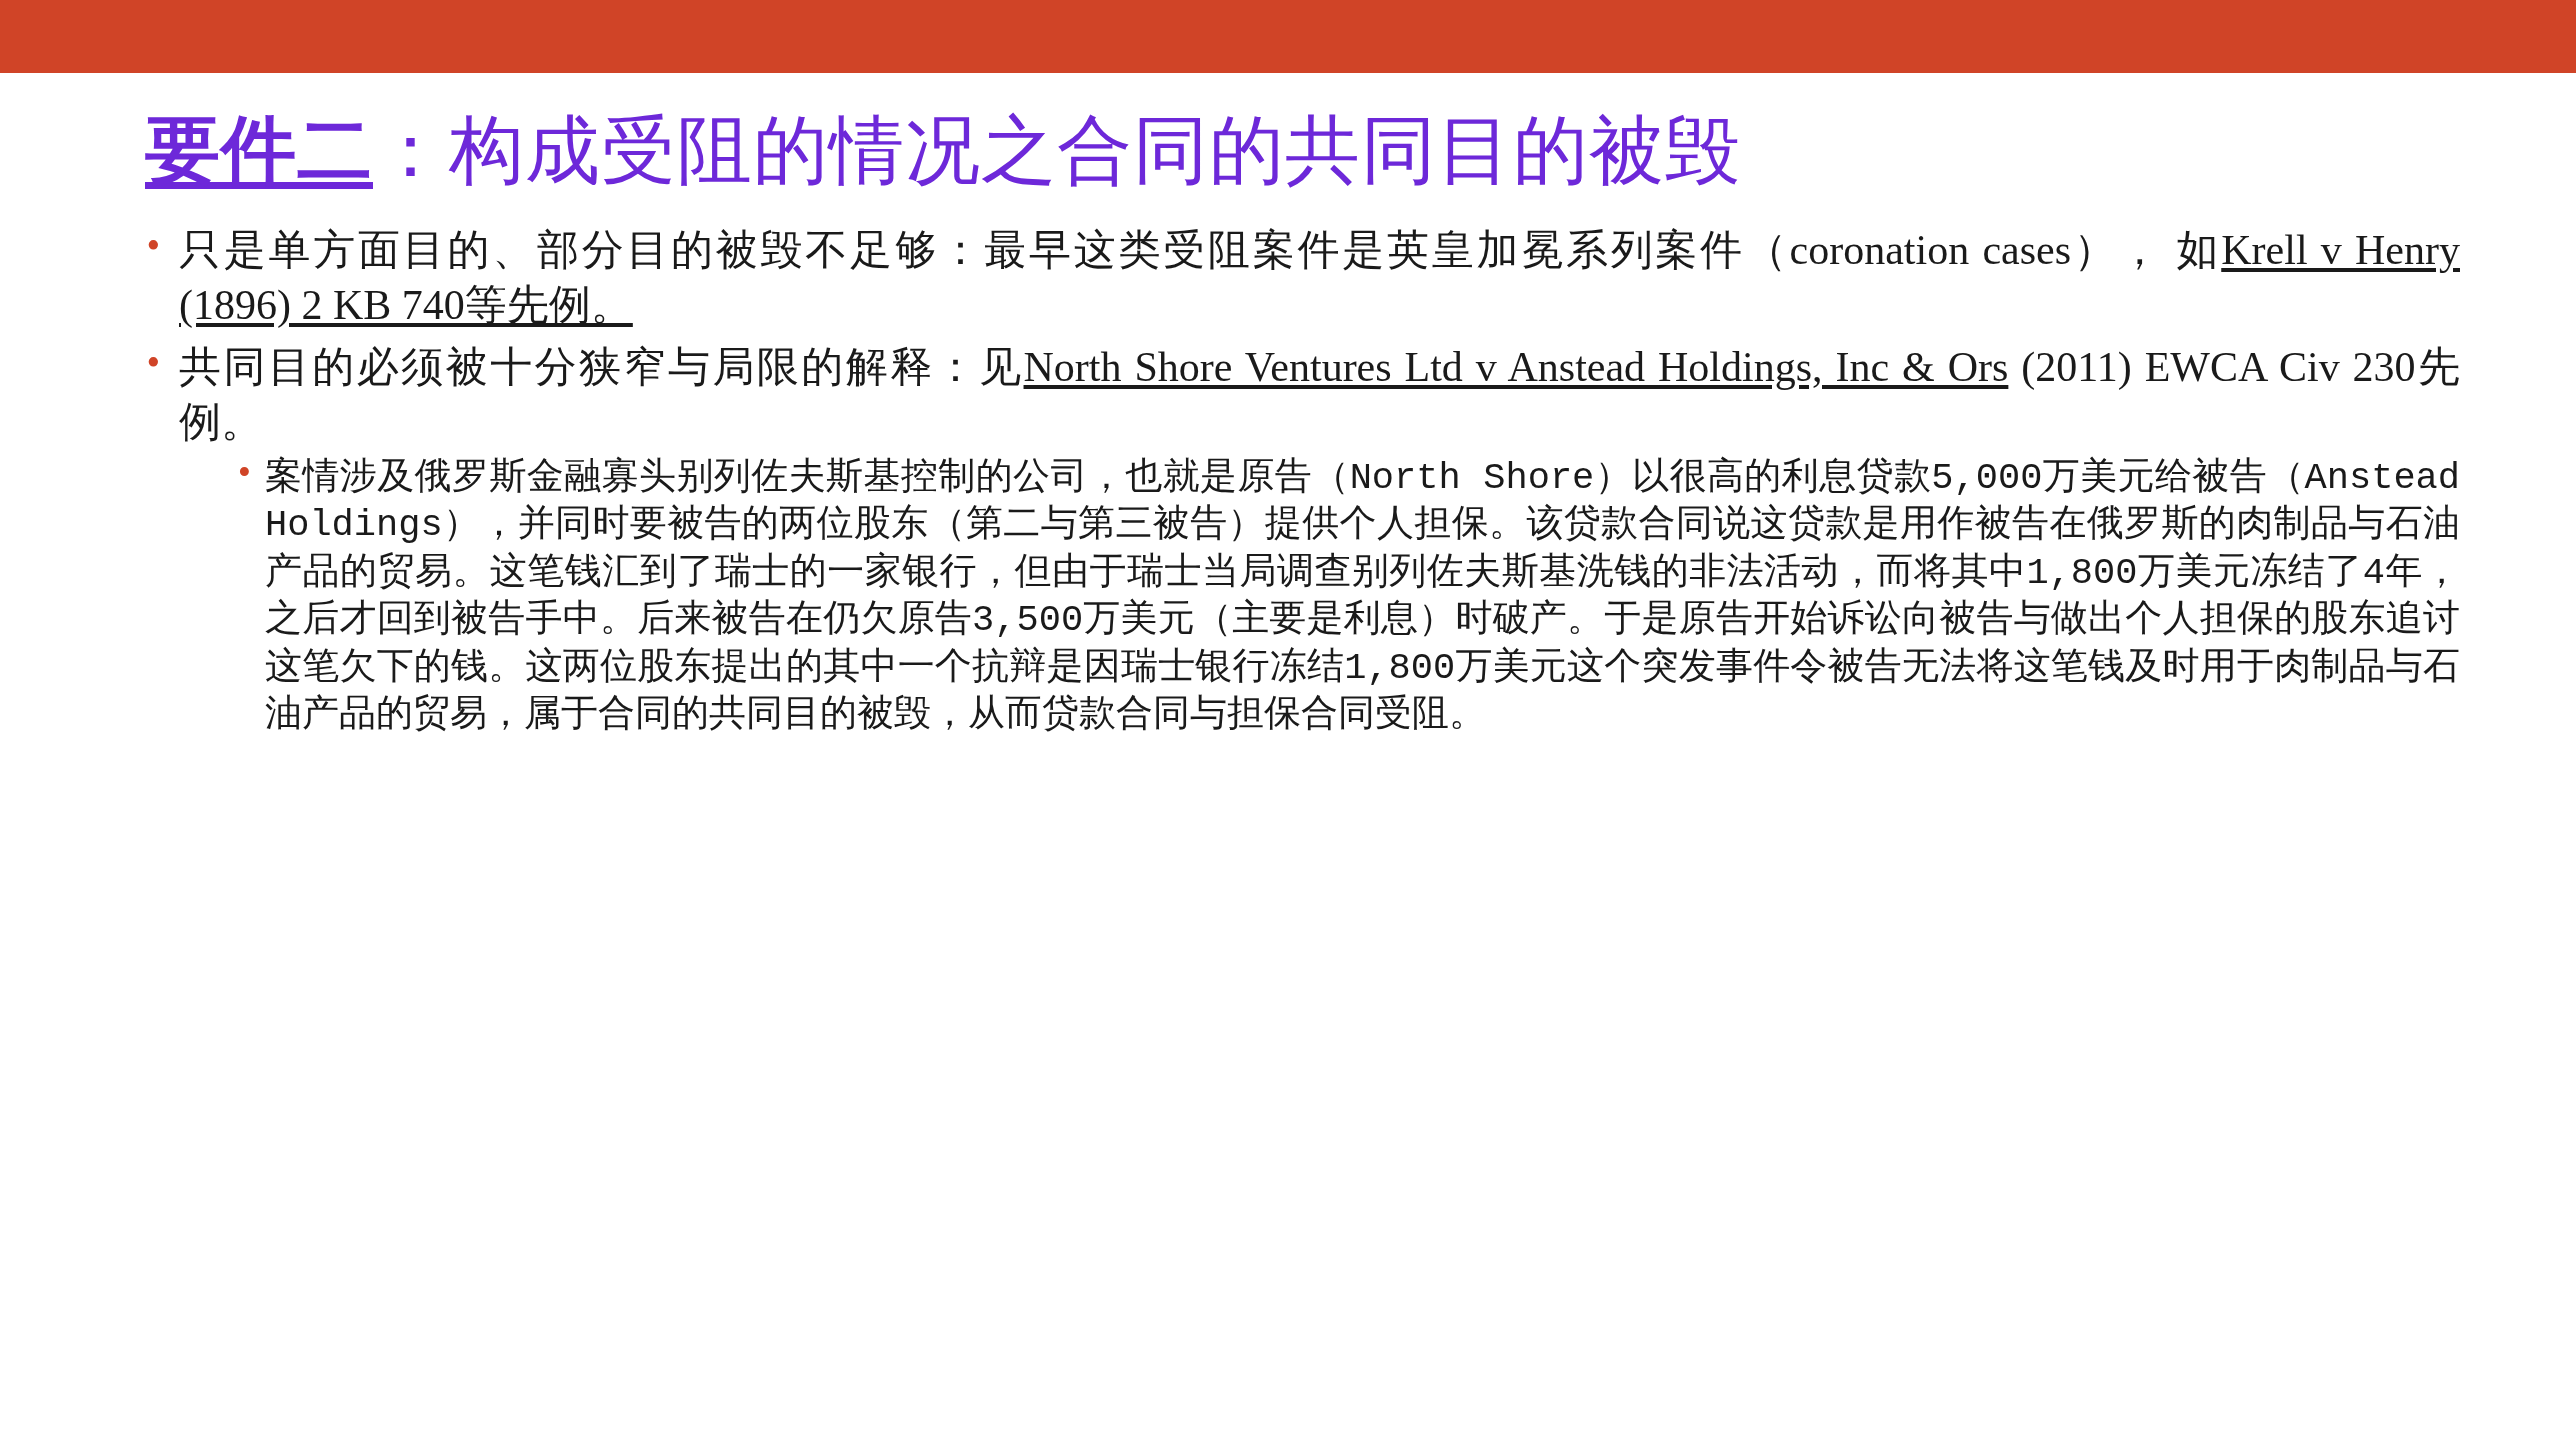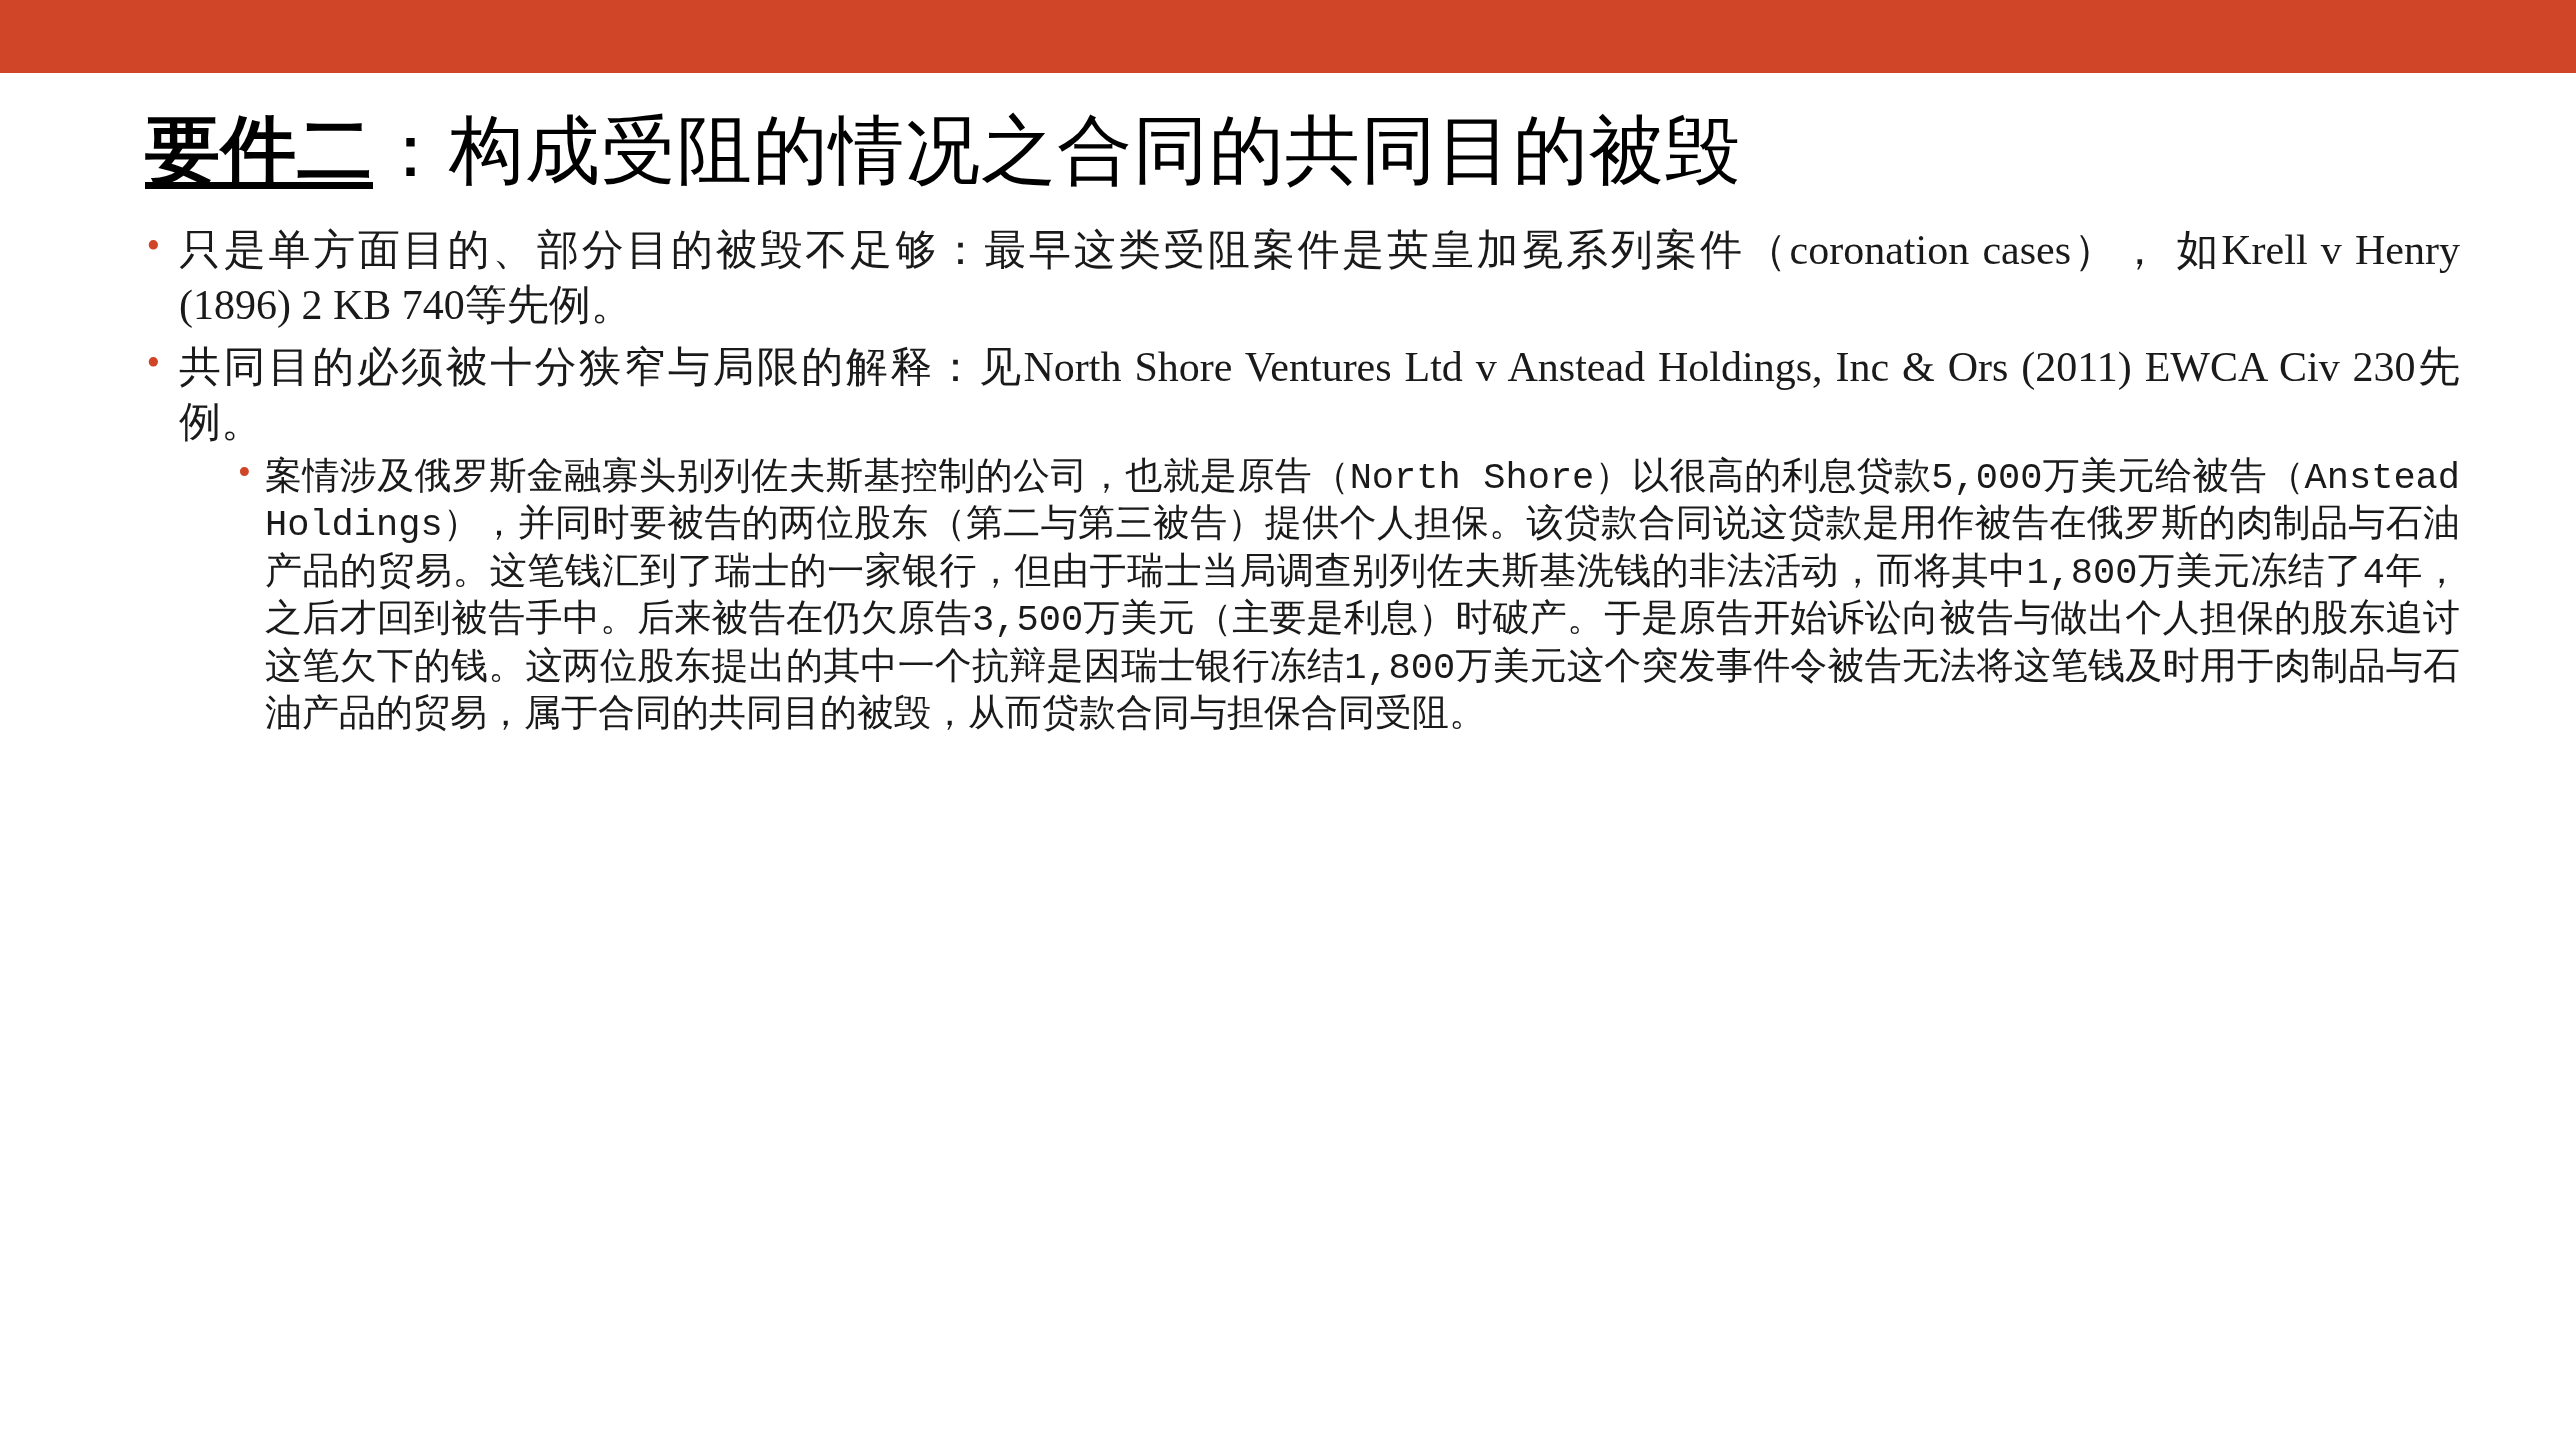"要件二：构成受阻的情况之合同的共同目的被毁" .title { color: #000000 -> #6d28d9 }
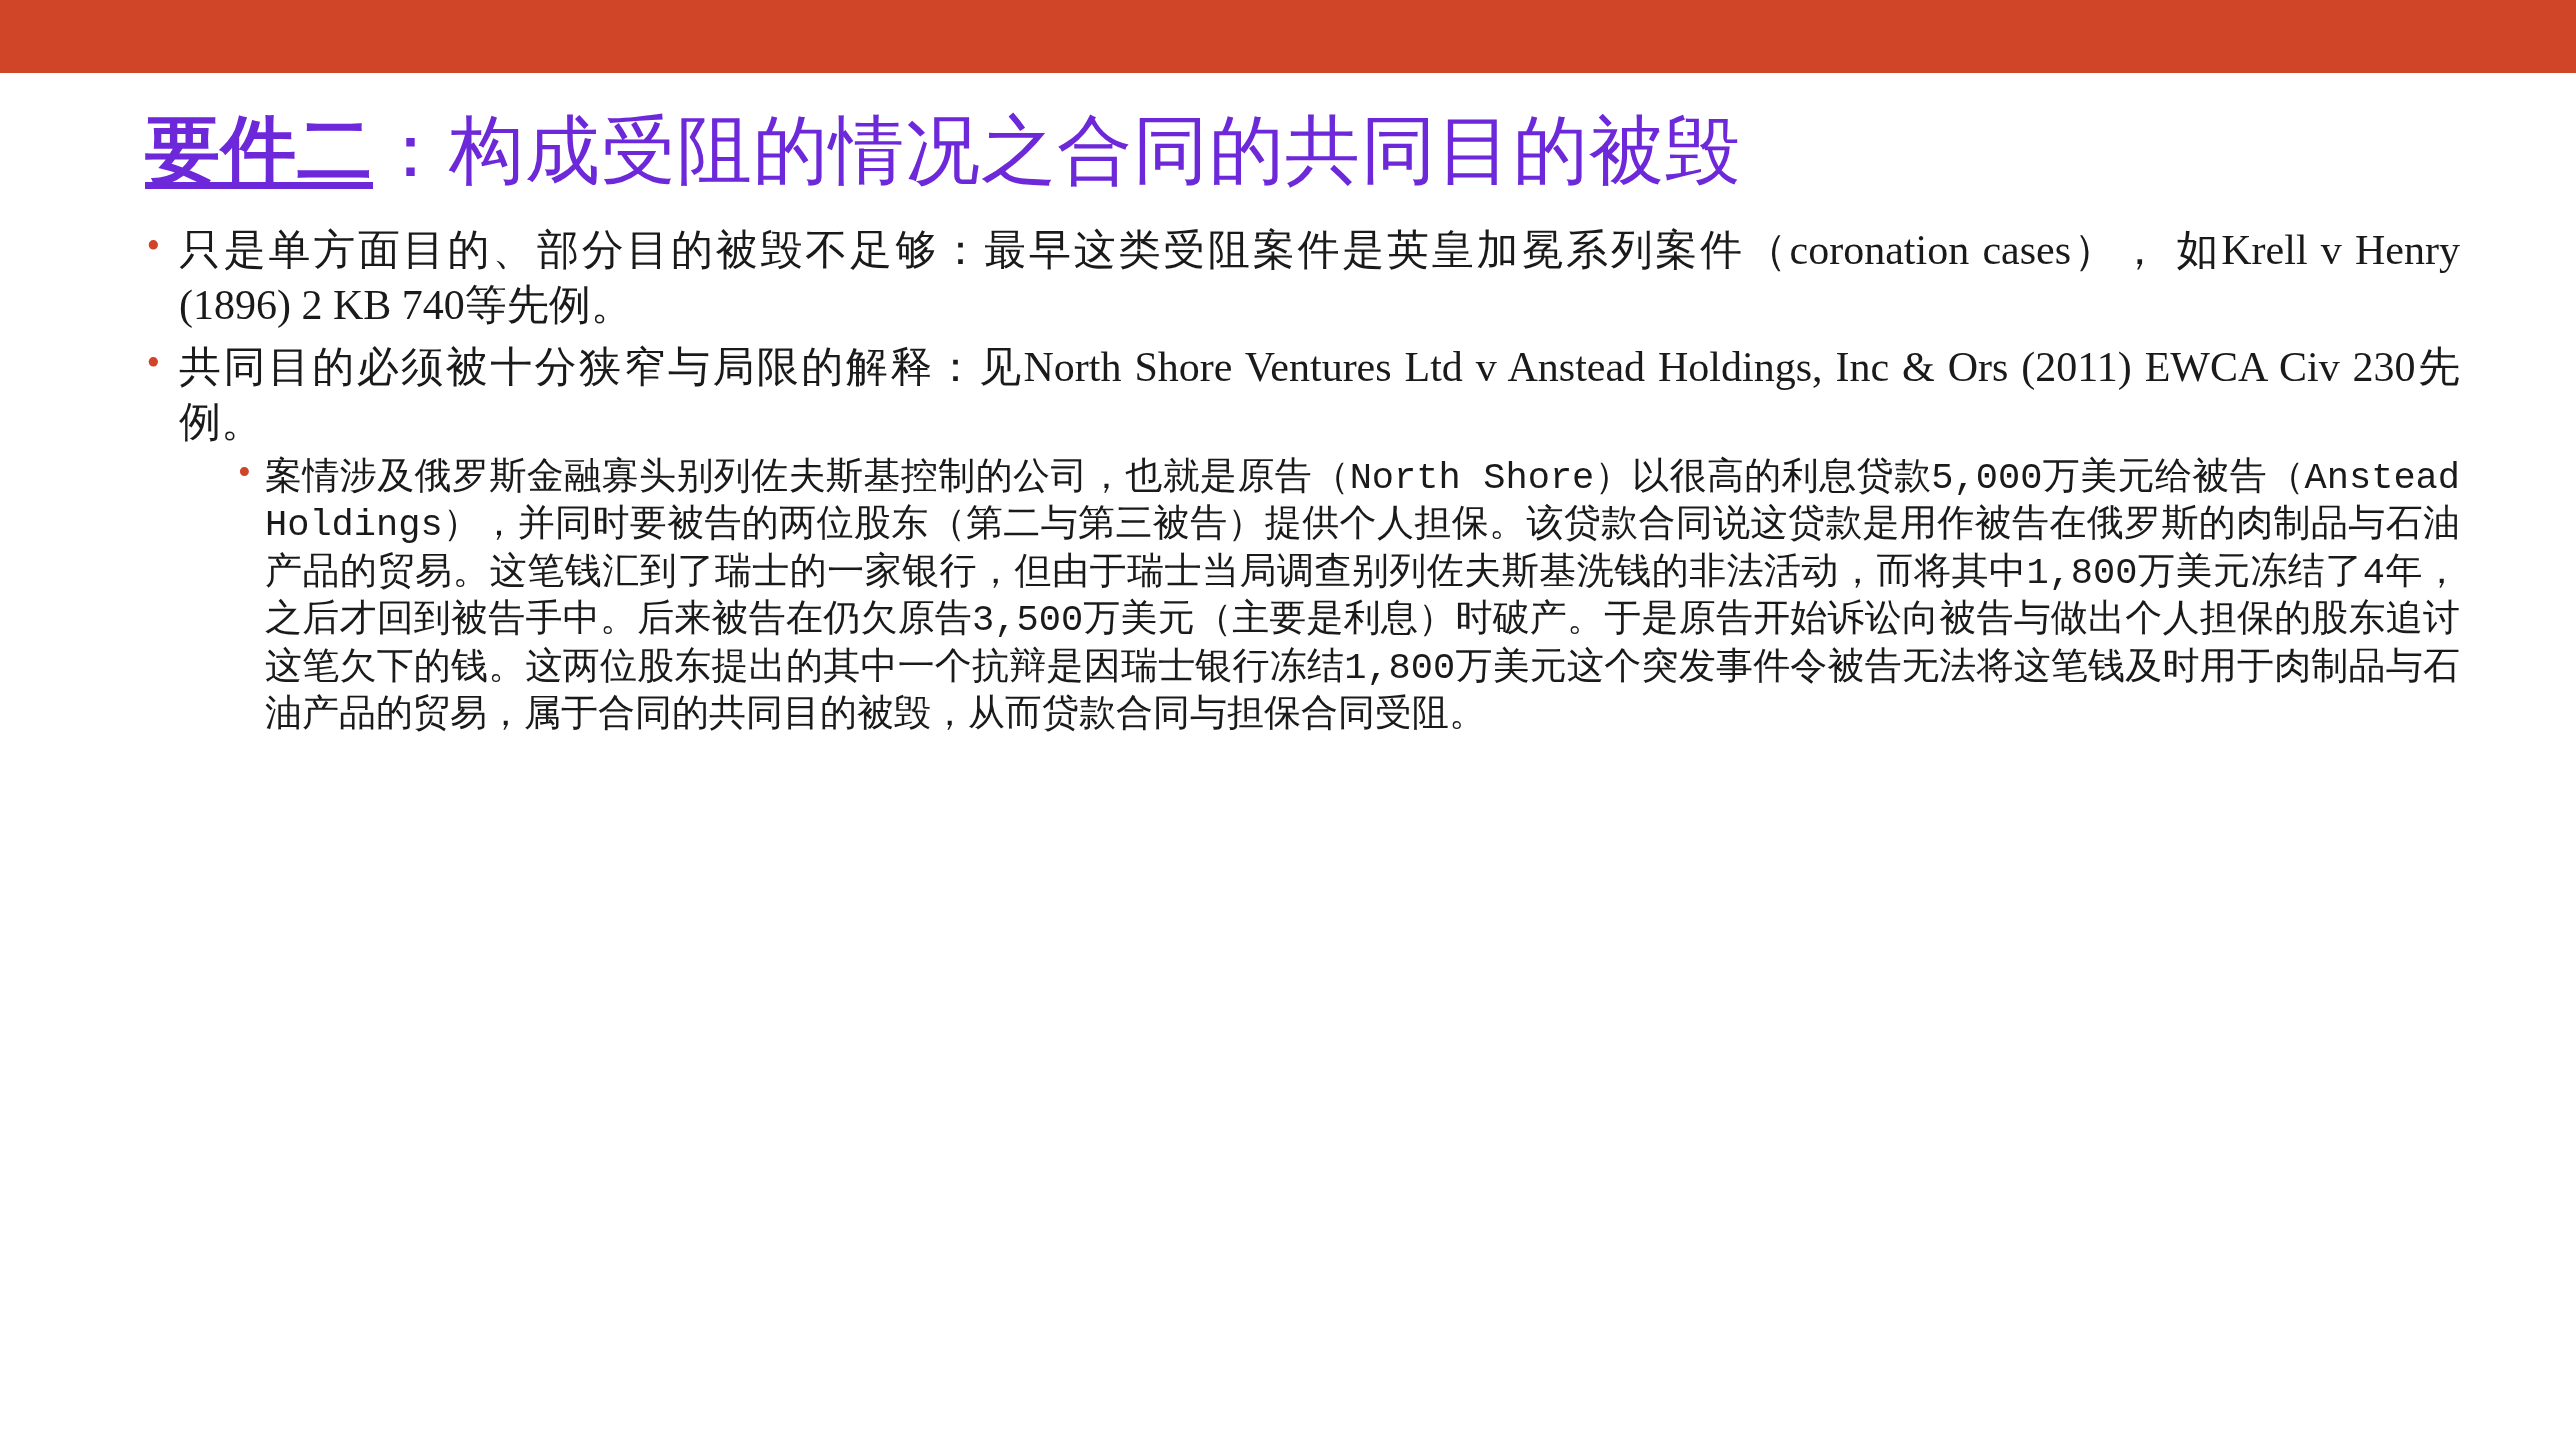"Krell v Henry" .u { text-decoration: none -> underline }
